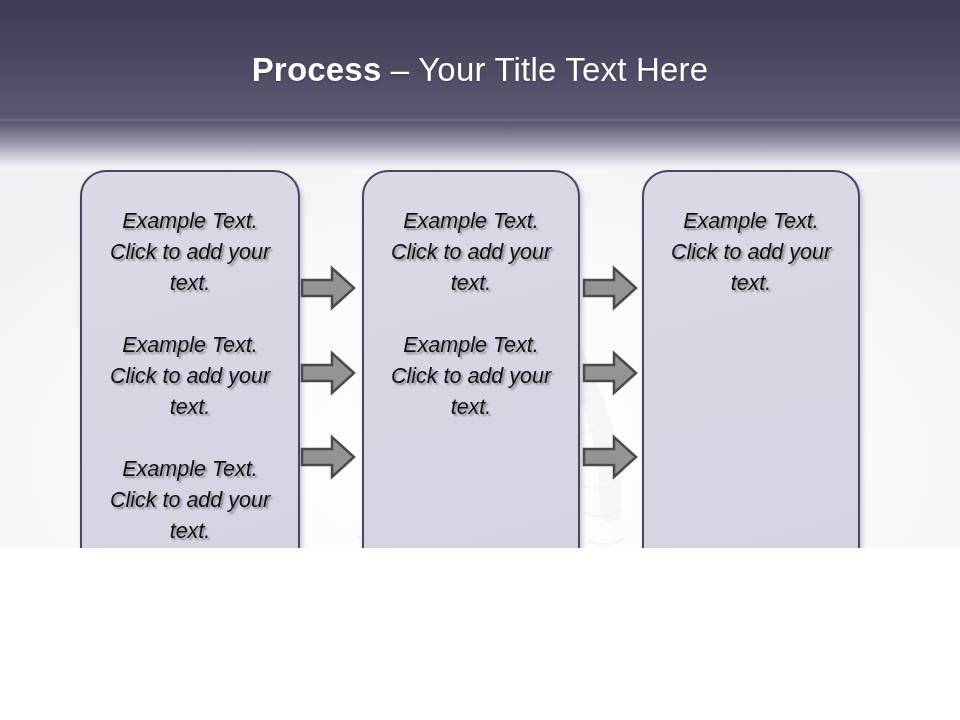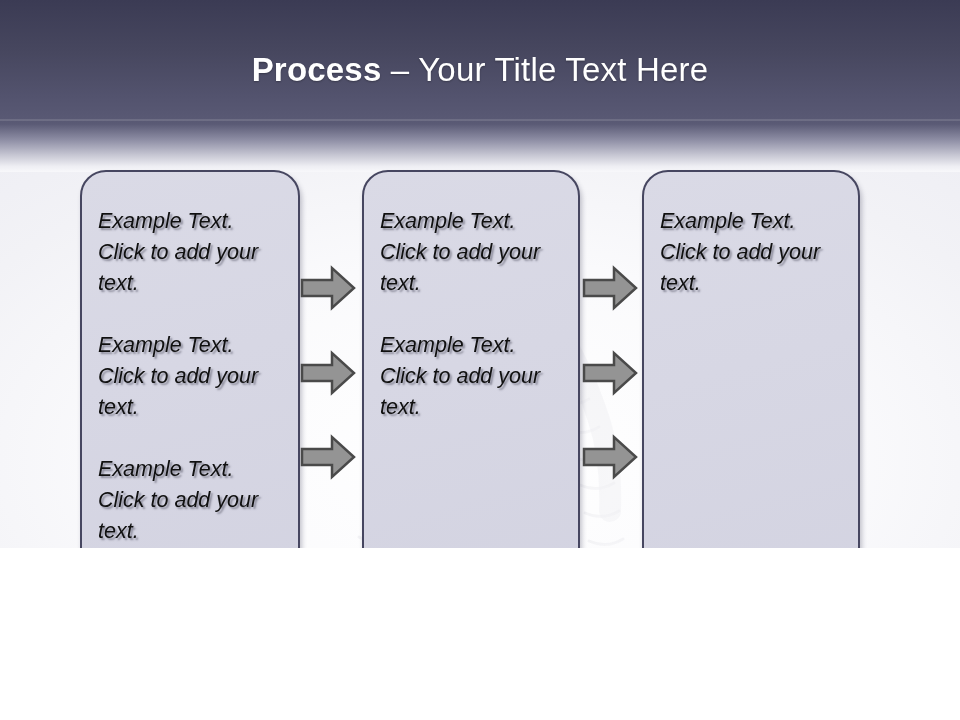"Example Text. Click to add" .pbox { text-align: left -> center }
